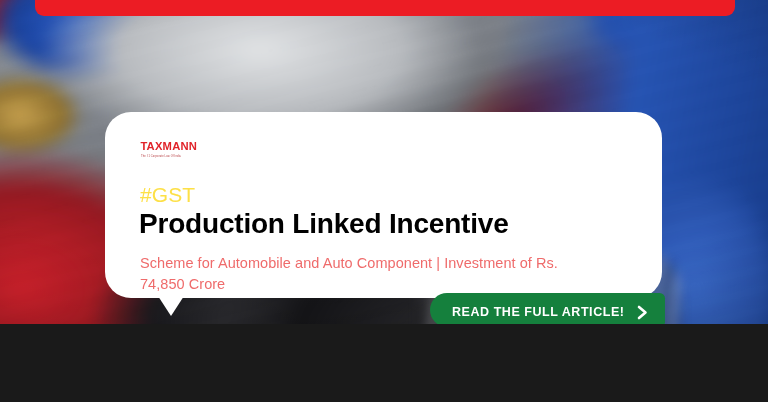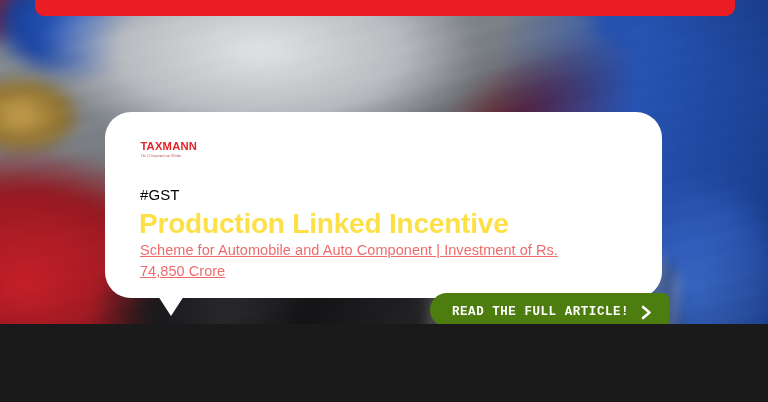"#GST" .kicker { color: #000000 -> #fde047; font-size: 15px -> 21px }
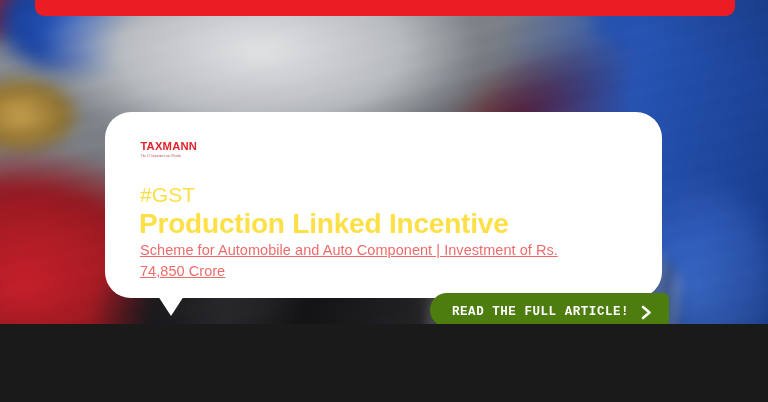"Production Linked Incentive" .headline { color: #fde047 -> #000000 }
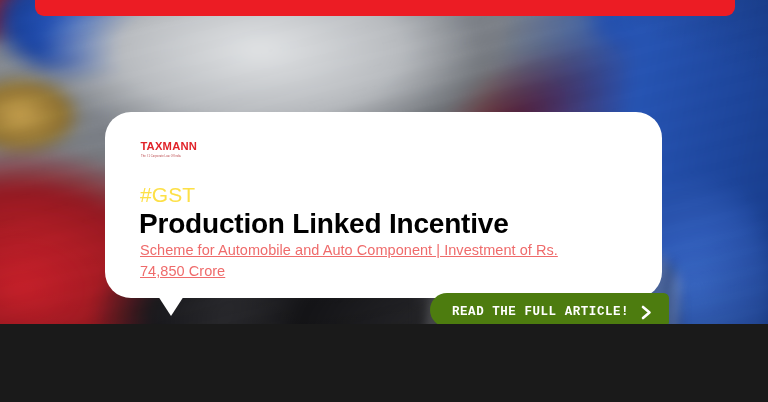"Scheme for Automobile and Auto" .subhead { text-decoration: underline -> none; top: 240px -> 253px }
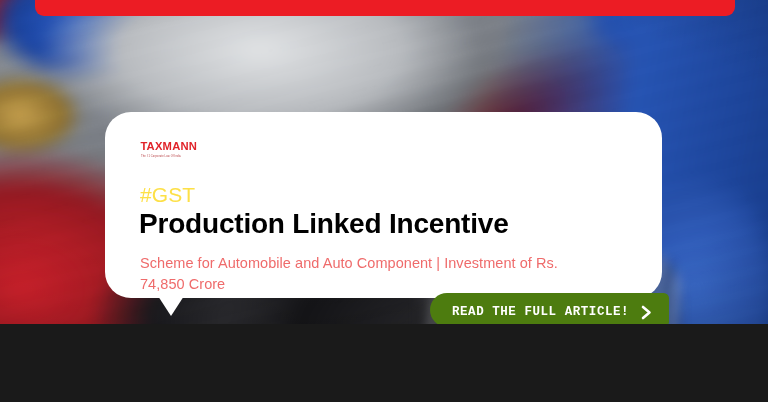"READ THE FULL ARTICLE!" .cta { background: #4d7c0f -> #15803d; font-family: Liberation Mono, monospace -> Liberation Sans, sans-serif }
